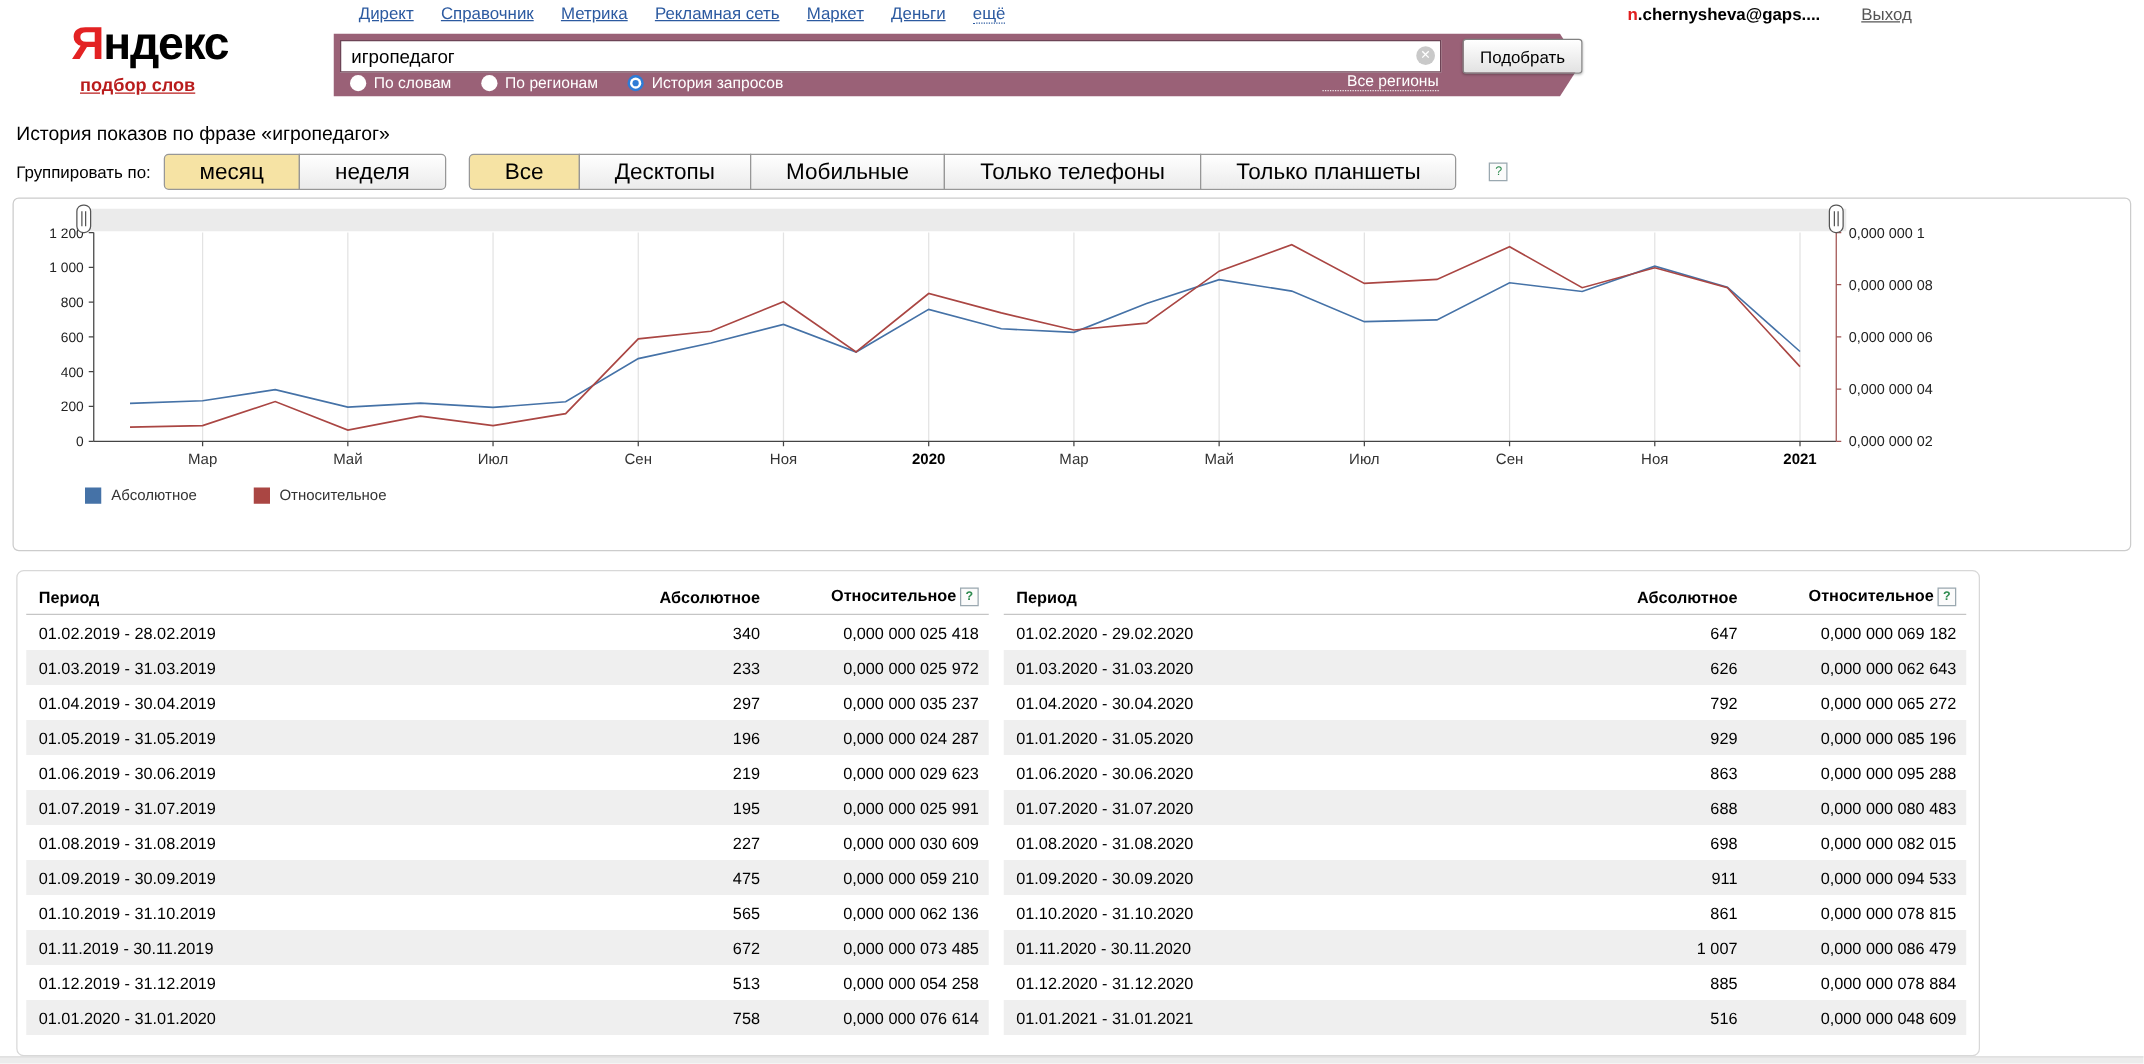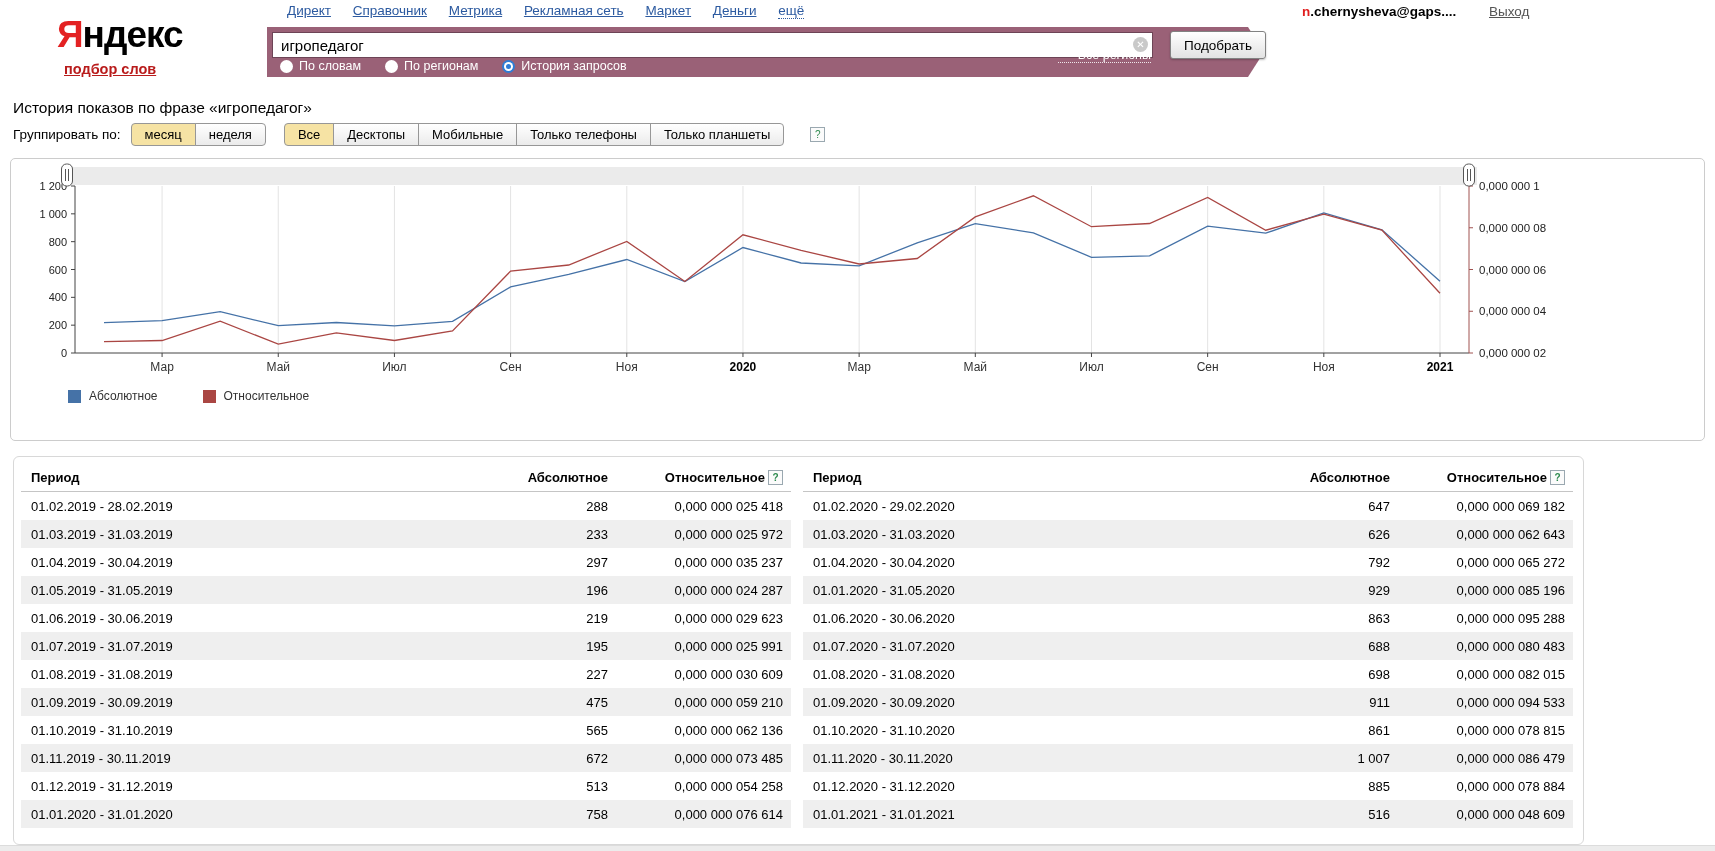"Все регионы" #regions { bottom: 14px -> 4px }
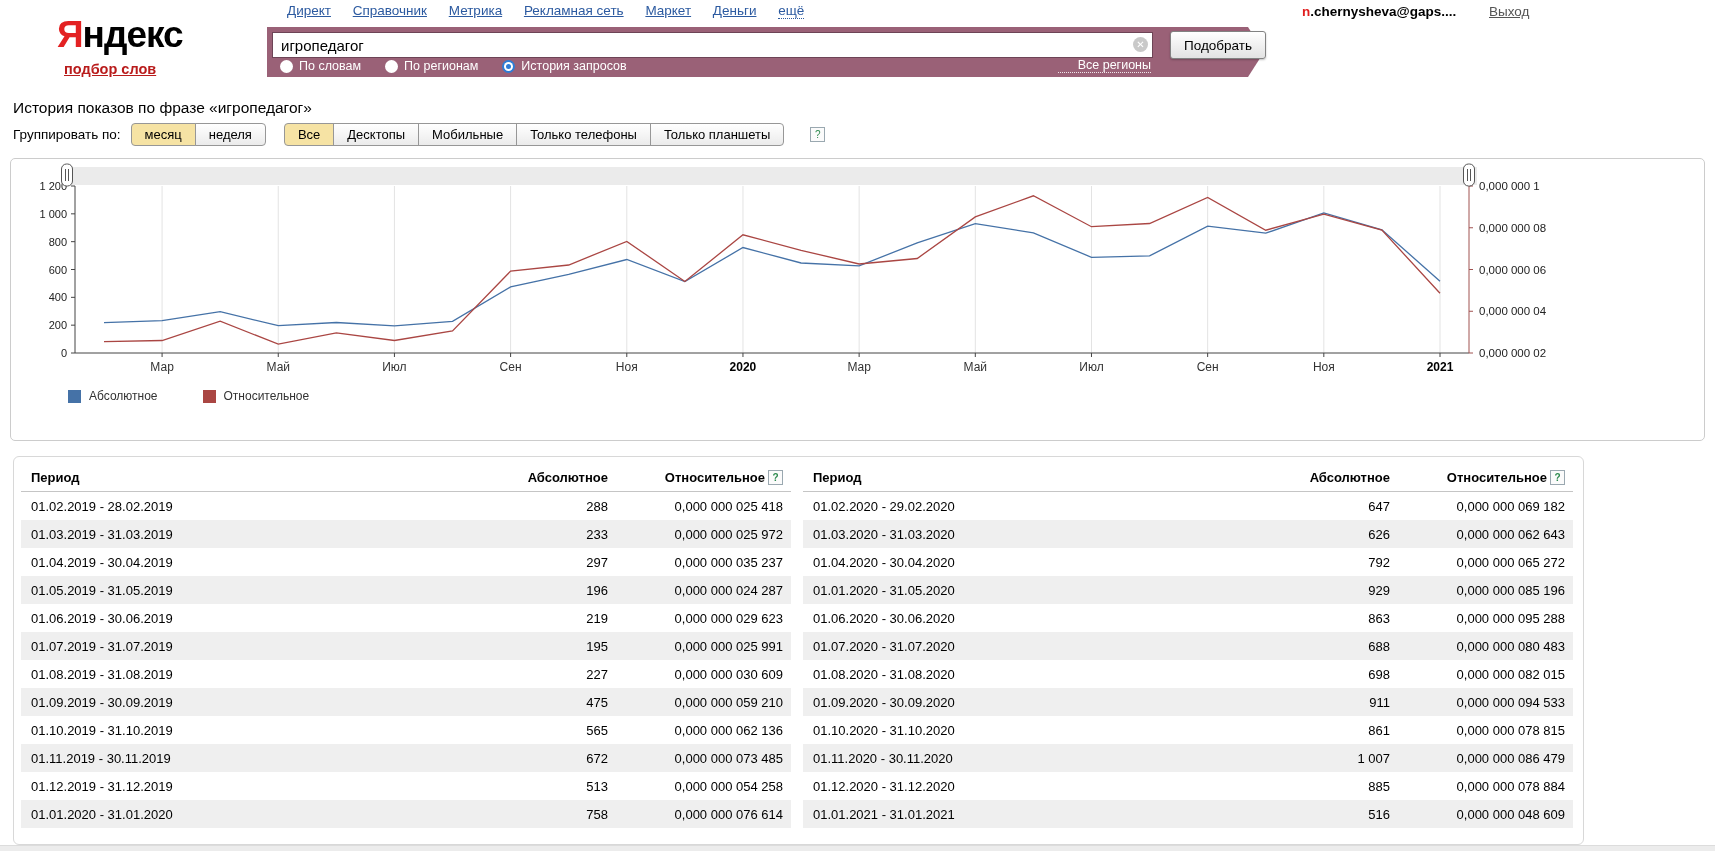"месяц" .btn { font-size: 13px -> 18px; padding: 3px 13px -> 3px 28px }
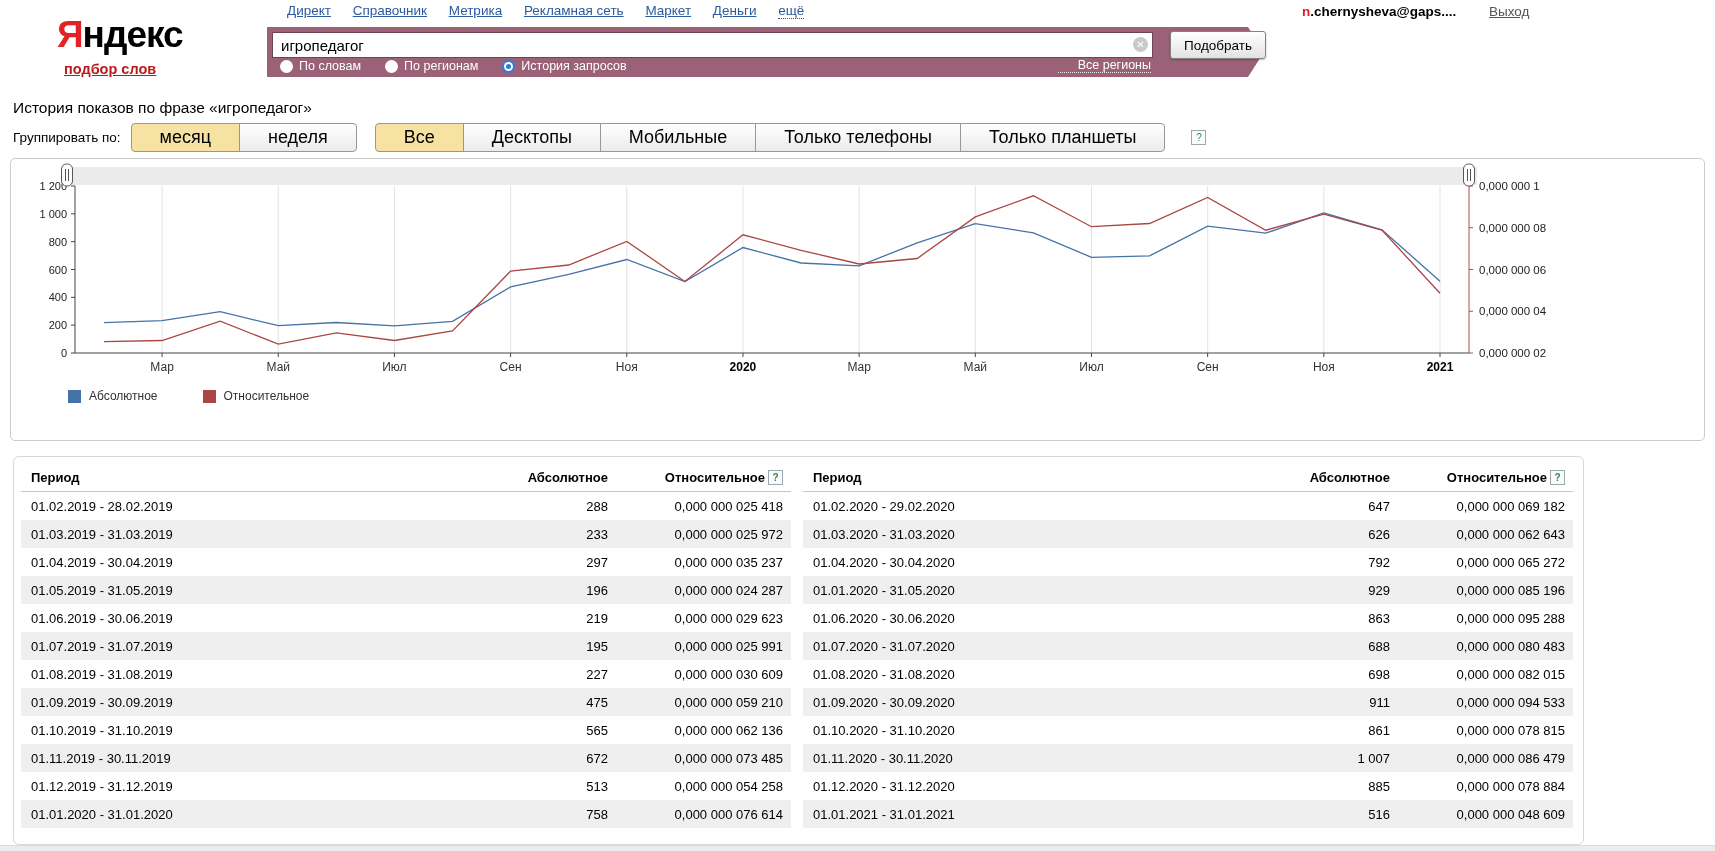"288" span.c-abs { text: 288 -> 340 }
